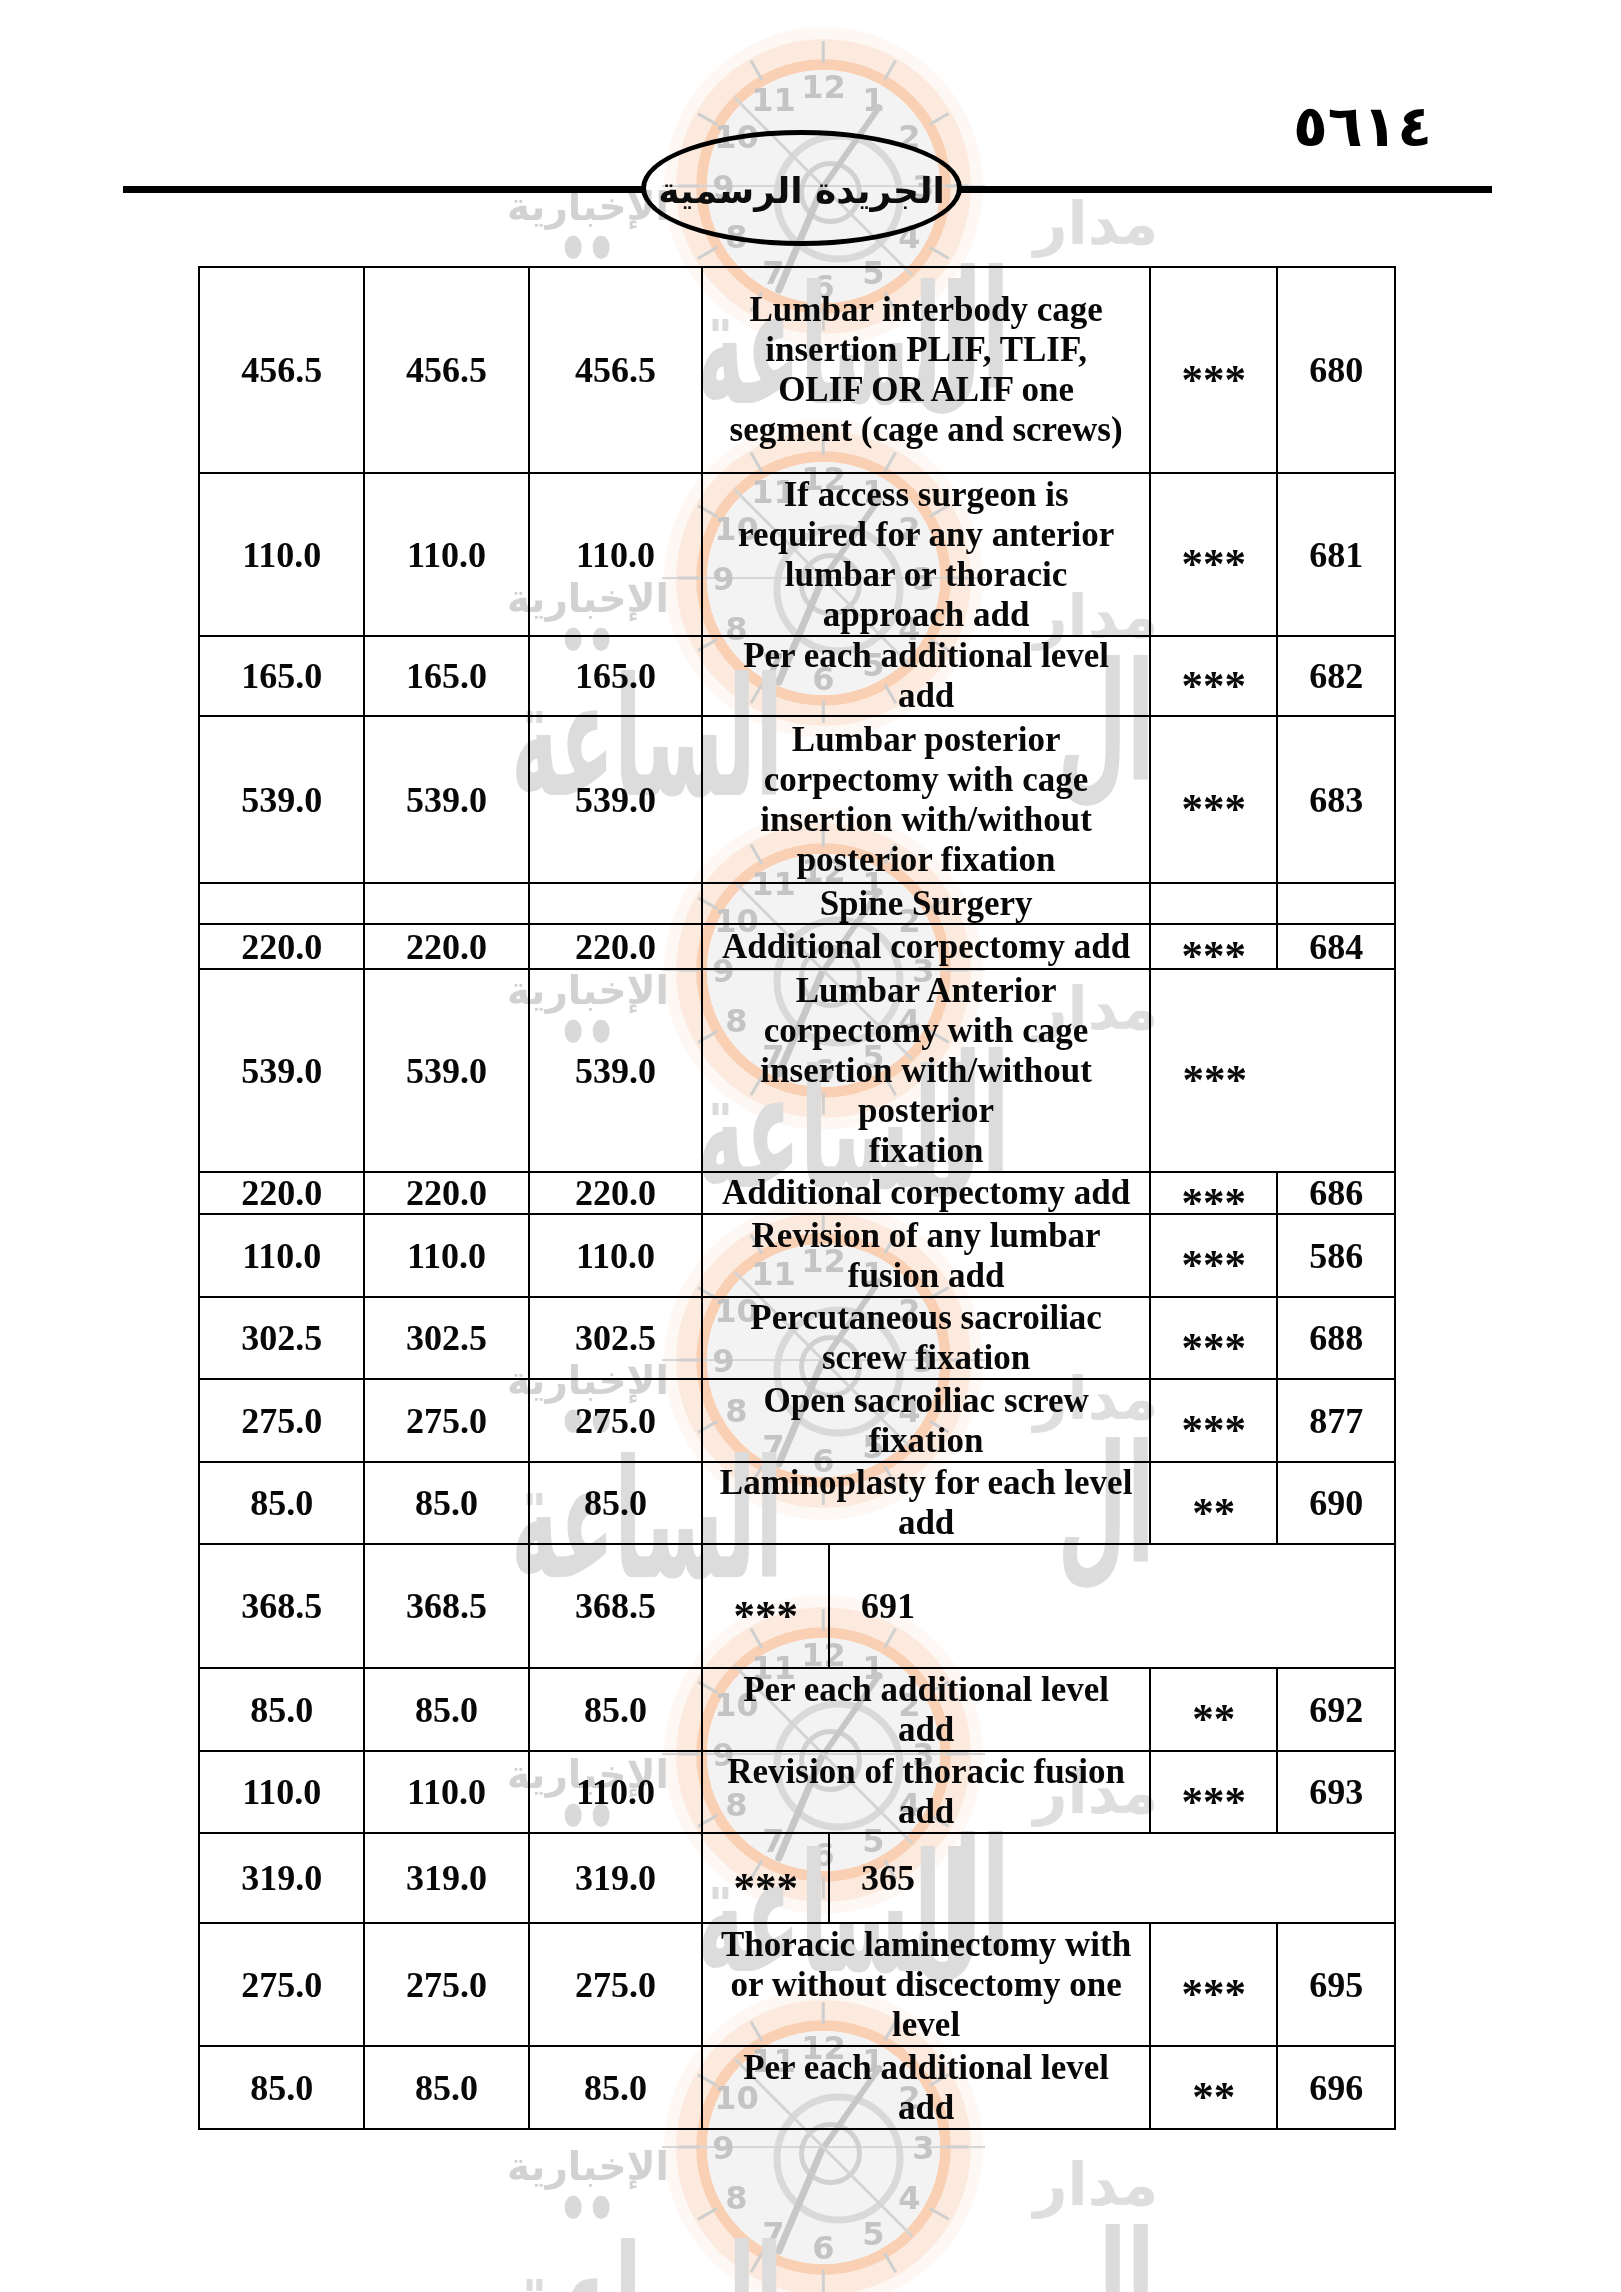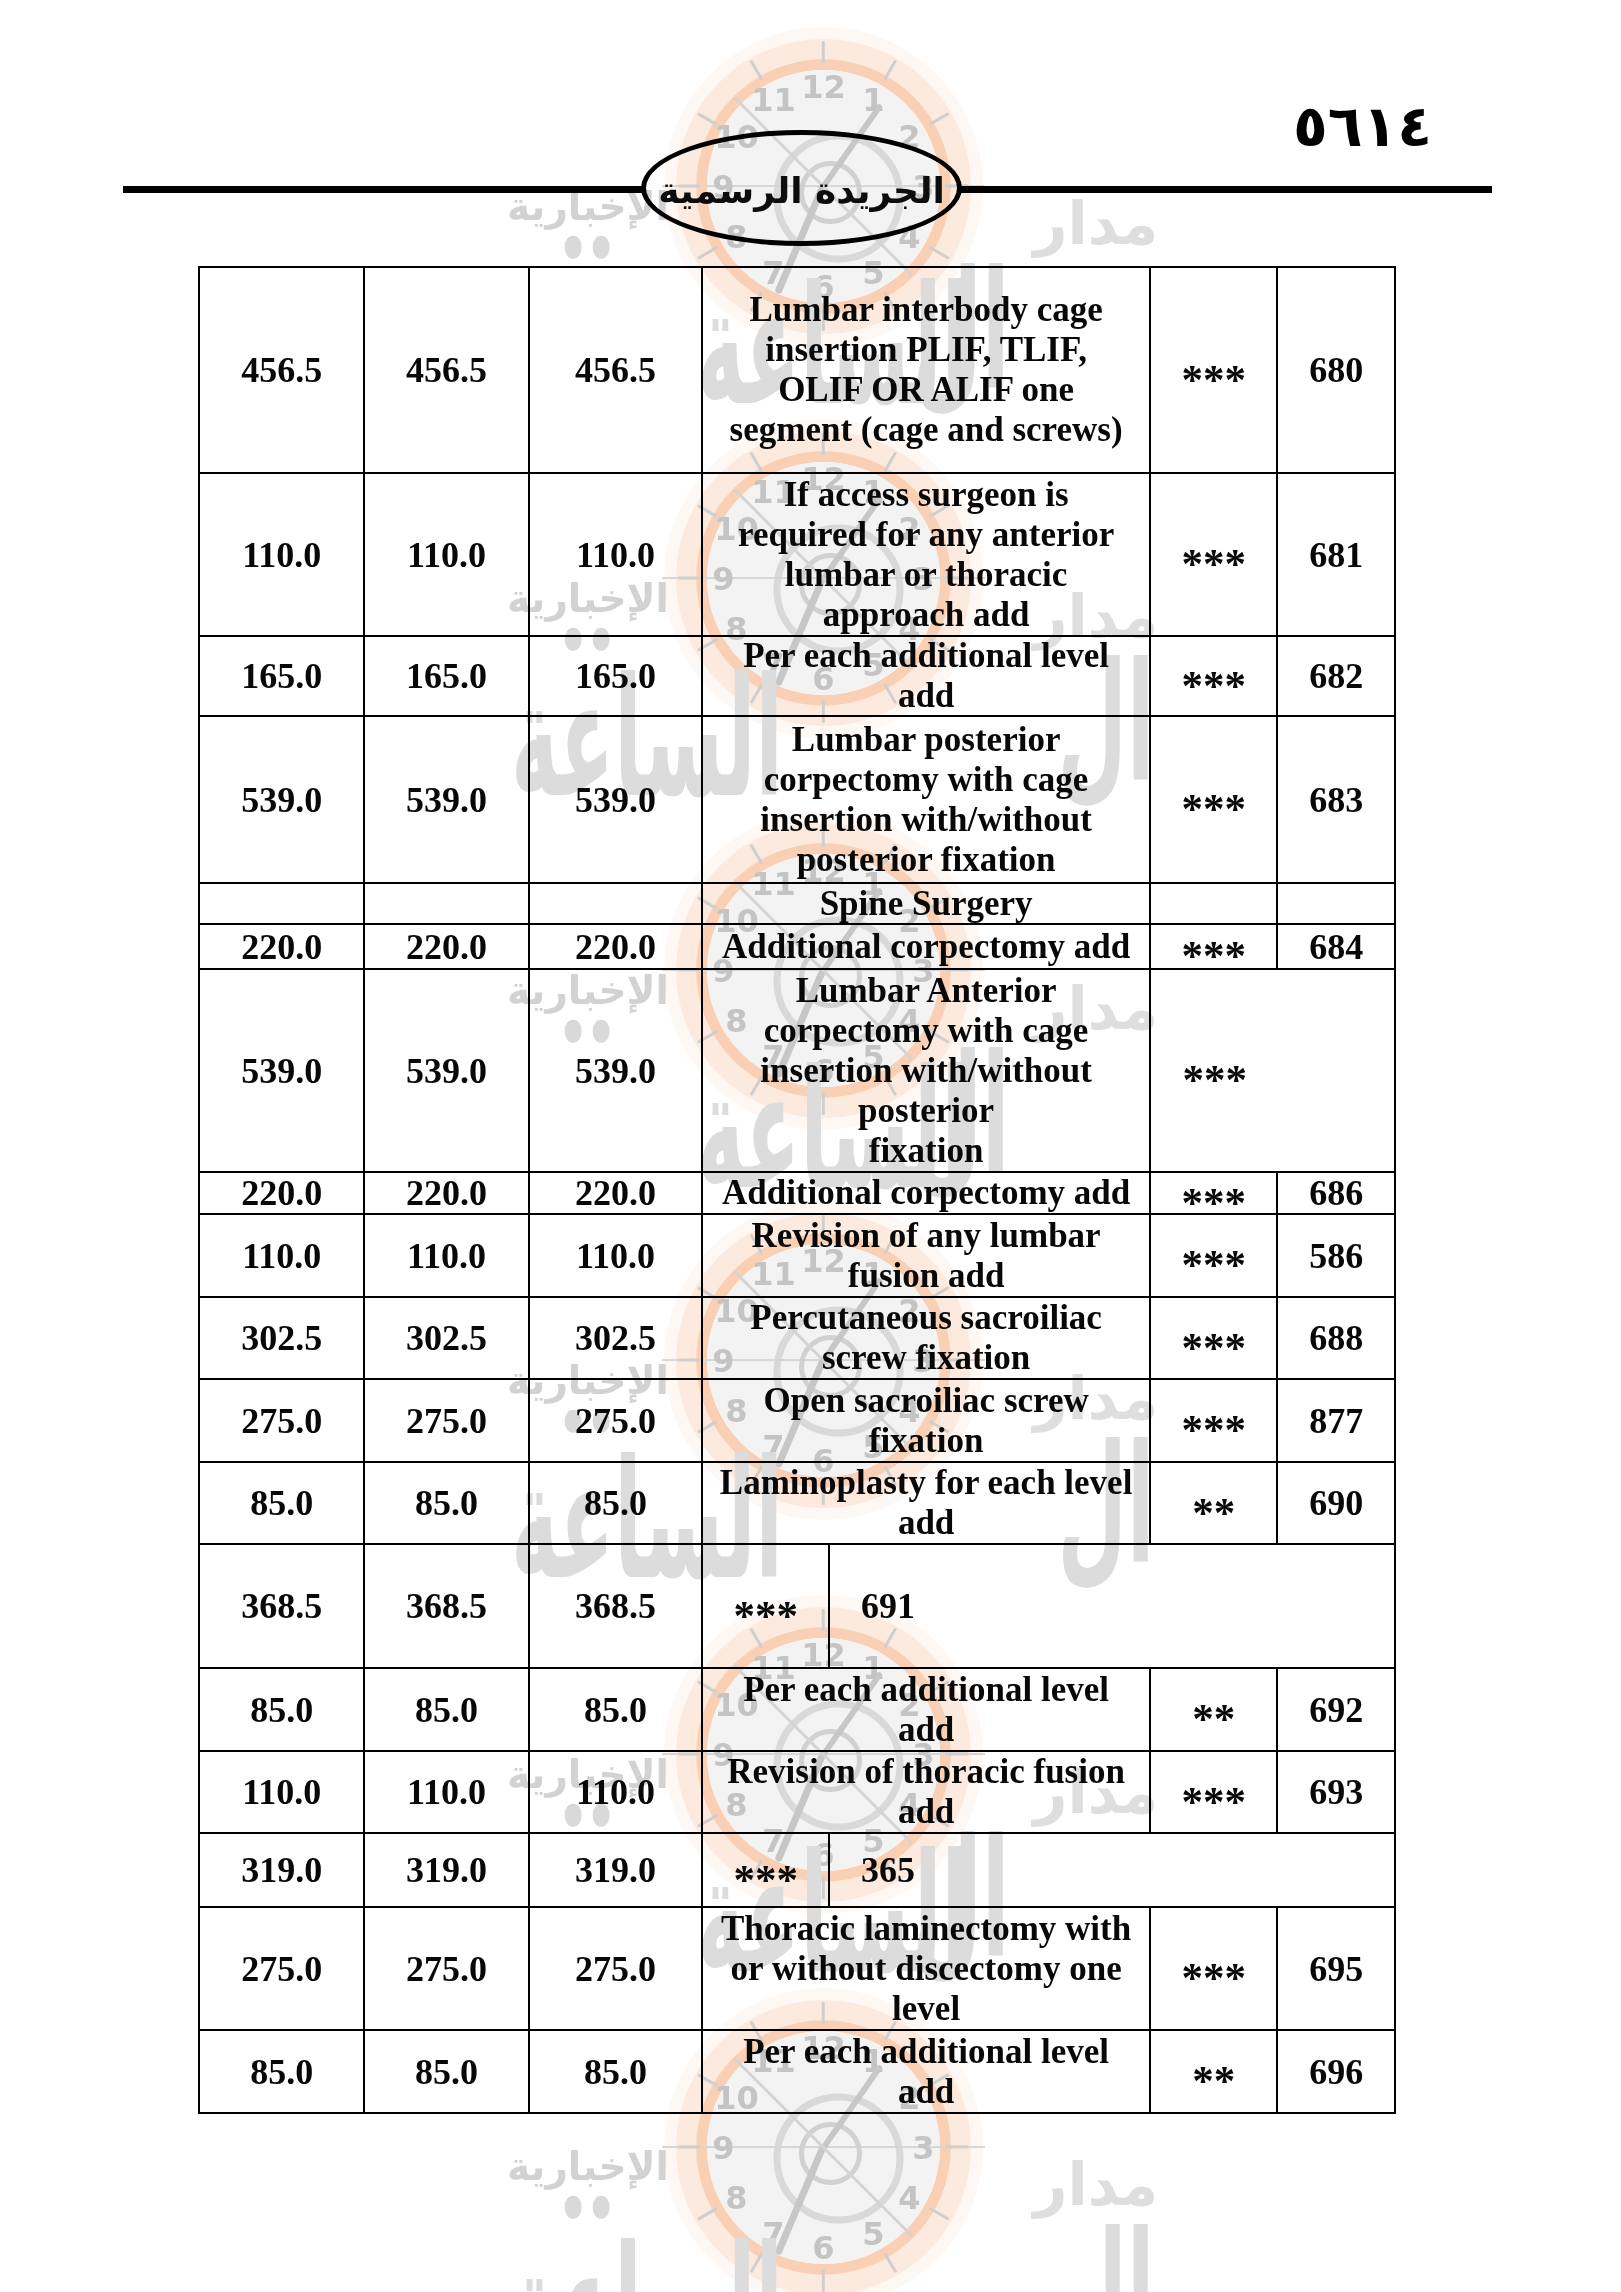"319.0" div.t-row { height: 74px -> 90px }
